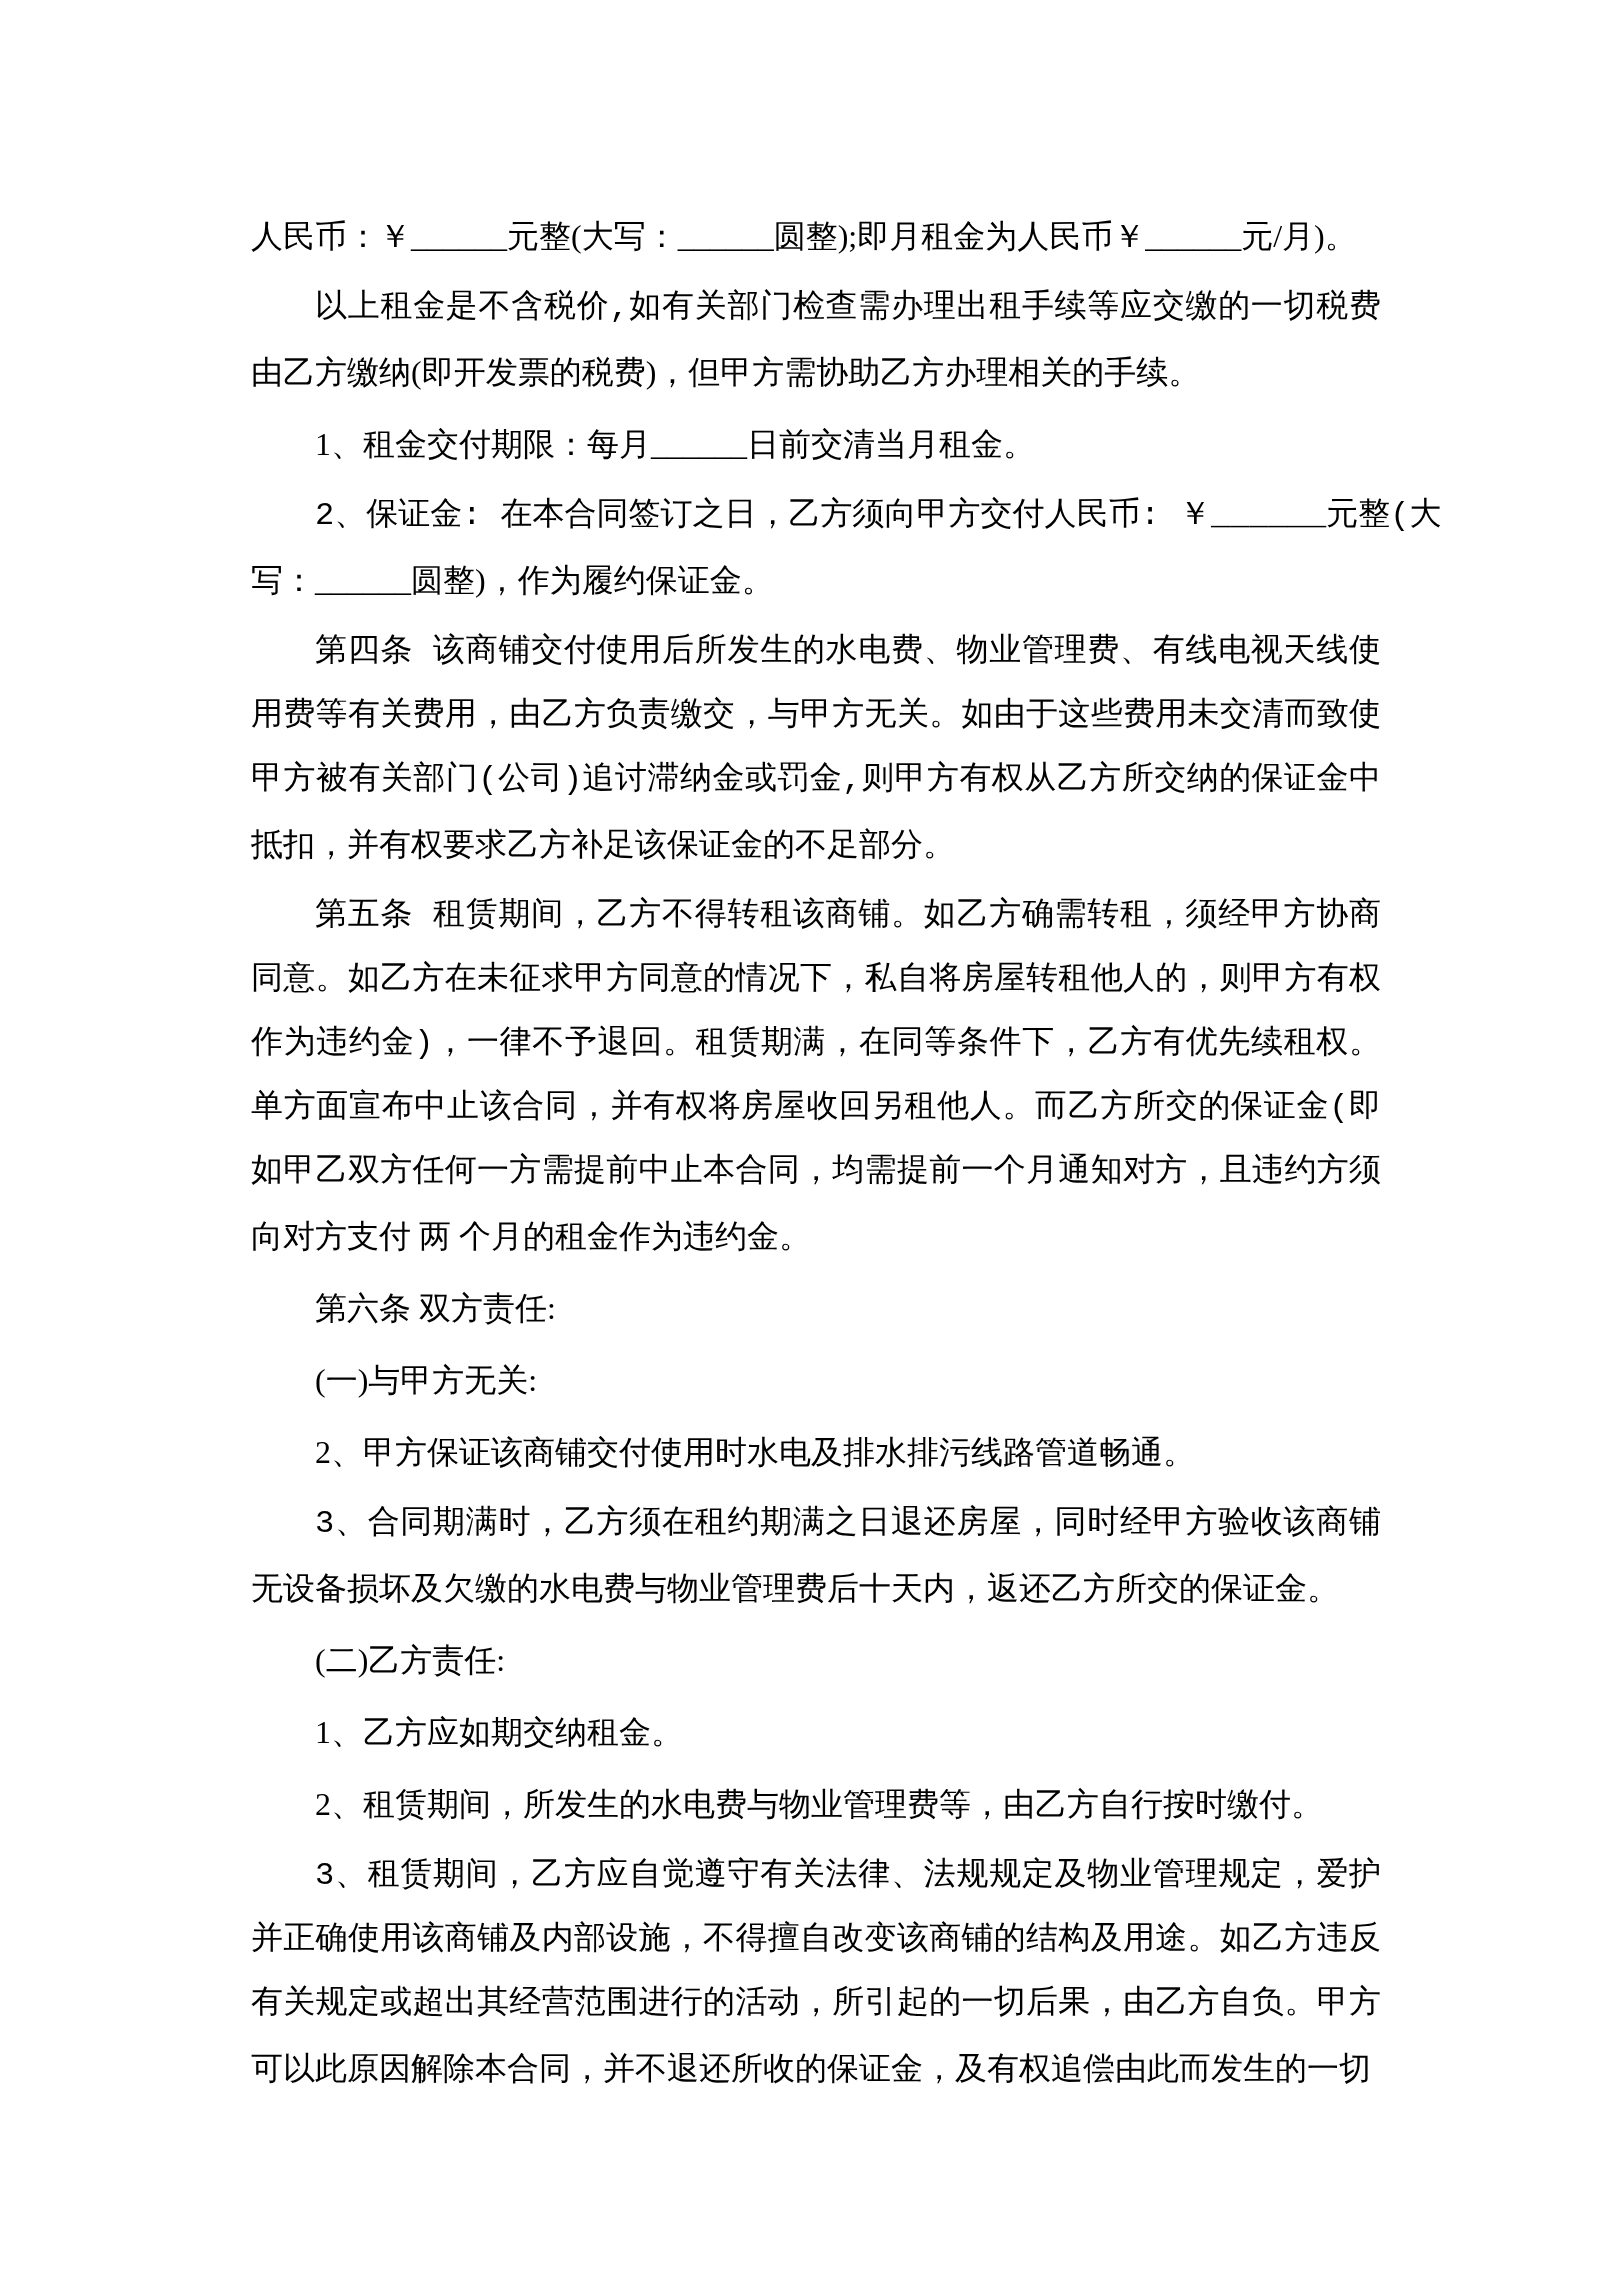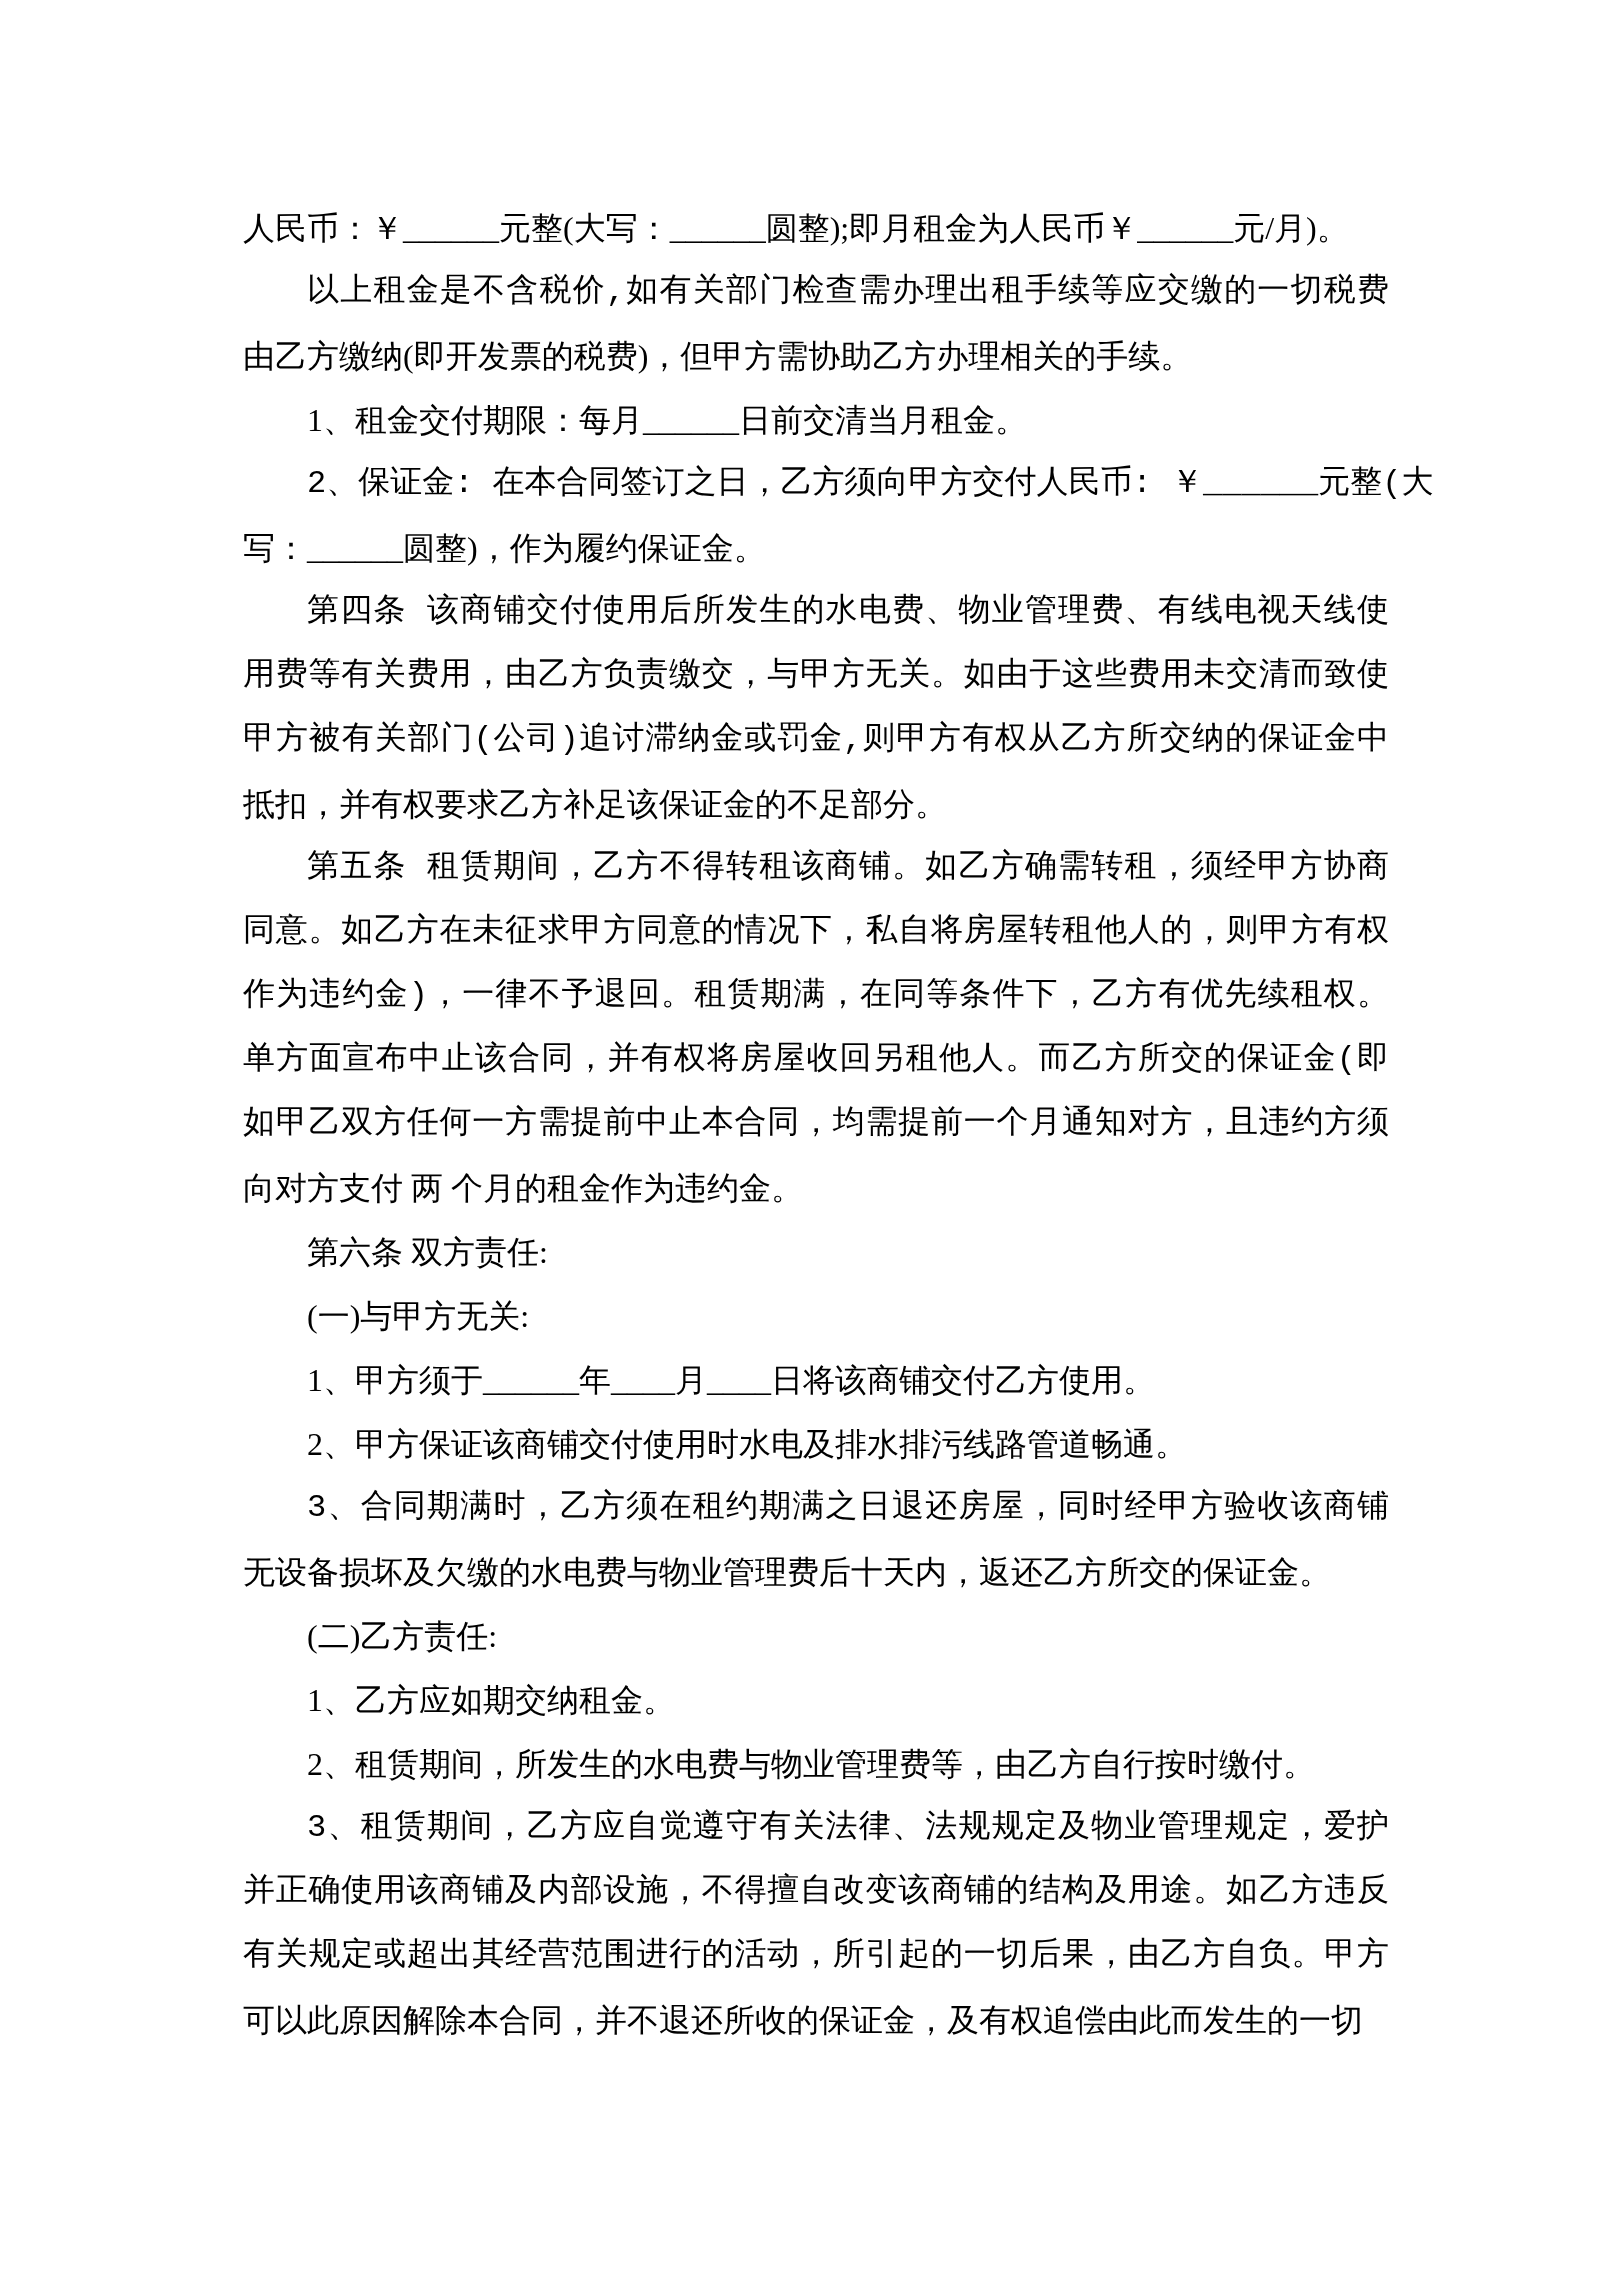"人民币：￥______元整(大写：______圆整);即月租金为人民币￥____" .content p { margin: 0 -> 8px }
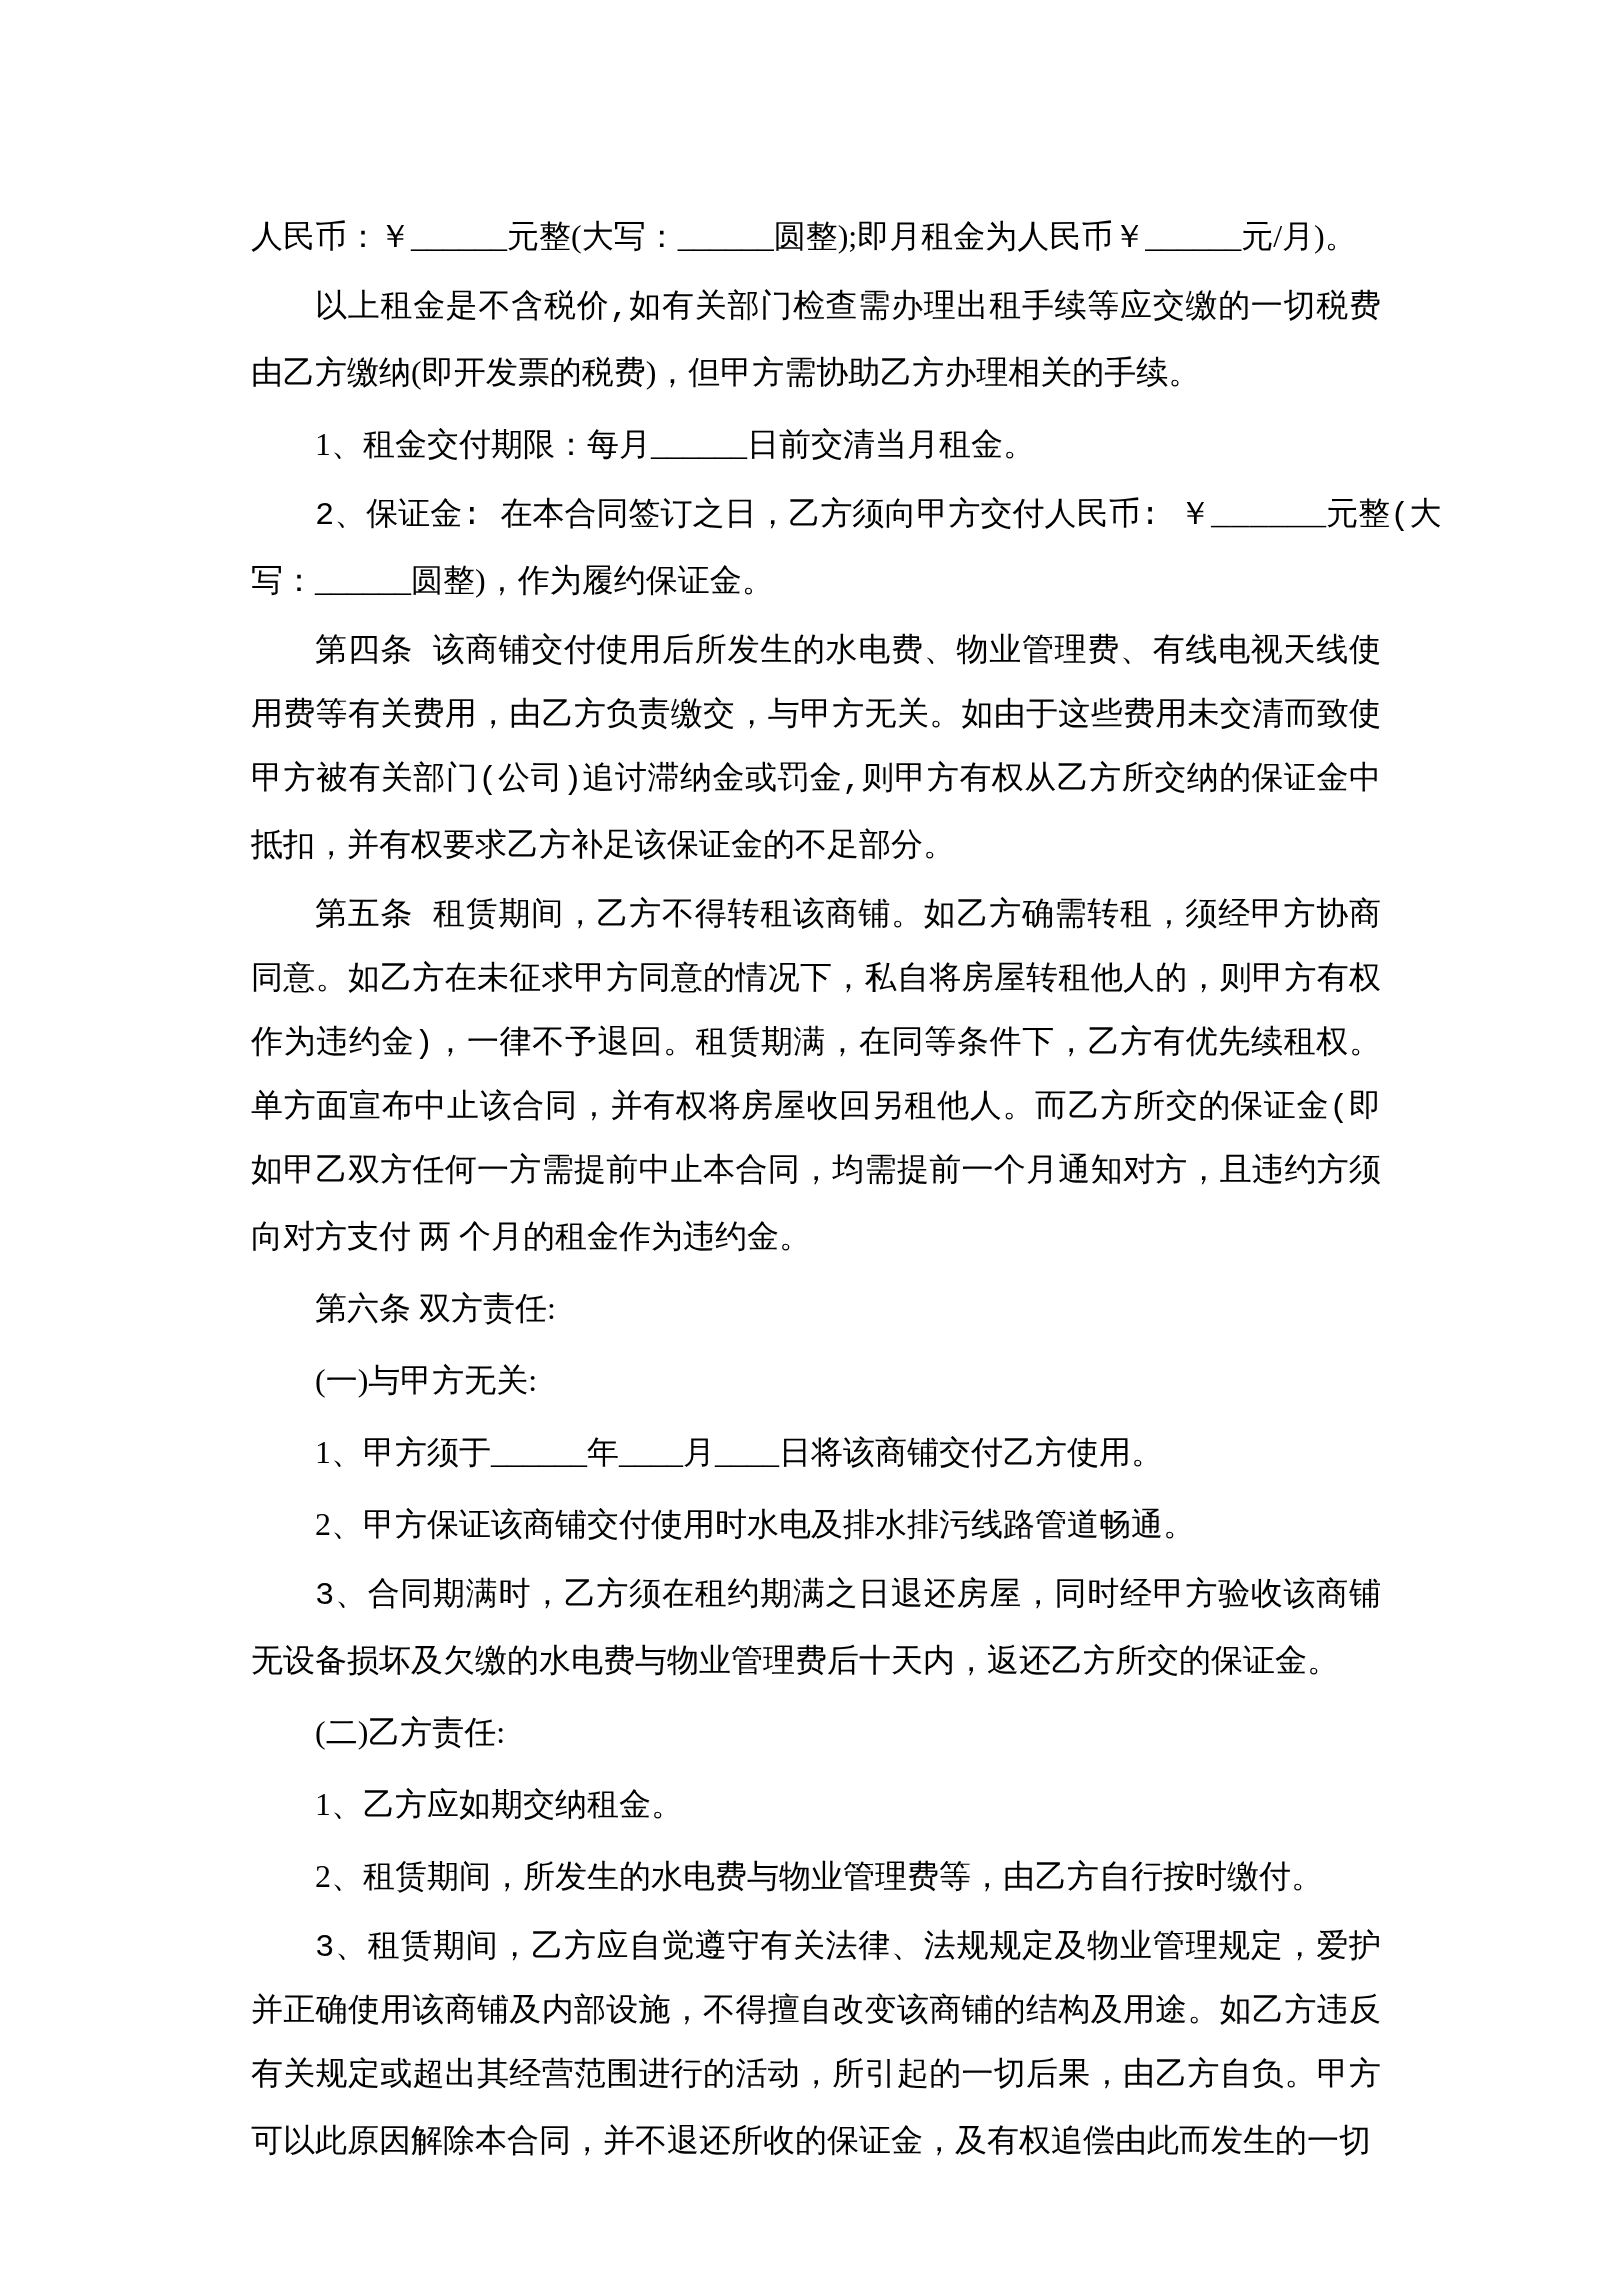"1、甲方须于______年____月____日将该商铺交付乙方使用。" p { html: <p> <span>1、甲方须于______年____月____日将该商铺交付乙方使用。</span> </p> -> none }
